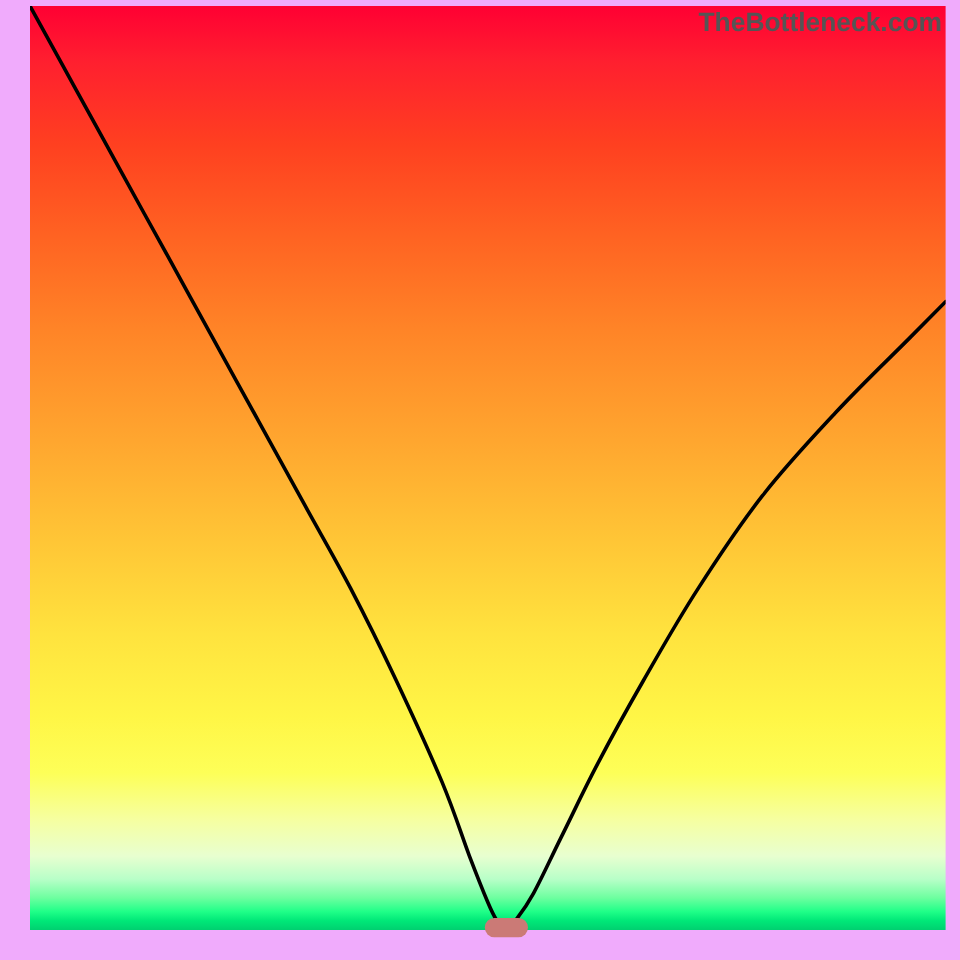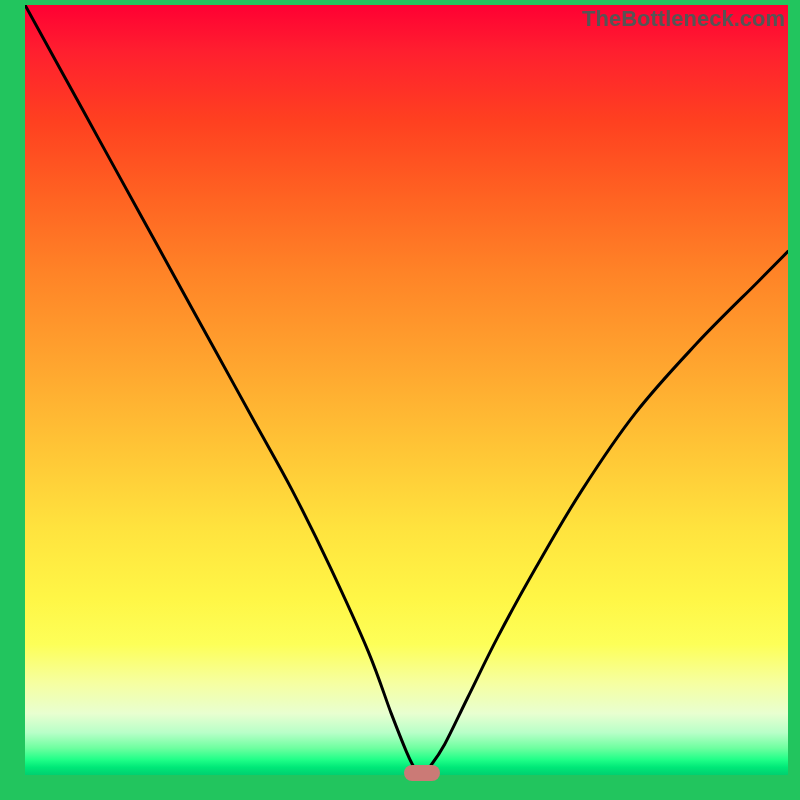"TheBottleneck.com" .frame { background: #22c55e -> #f0abfc }
